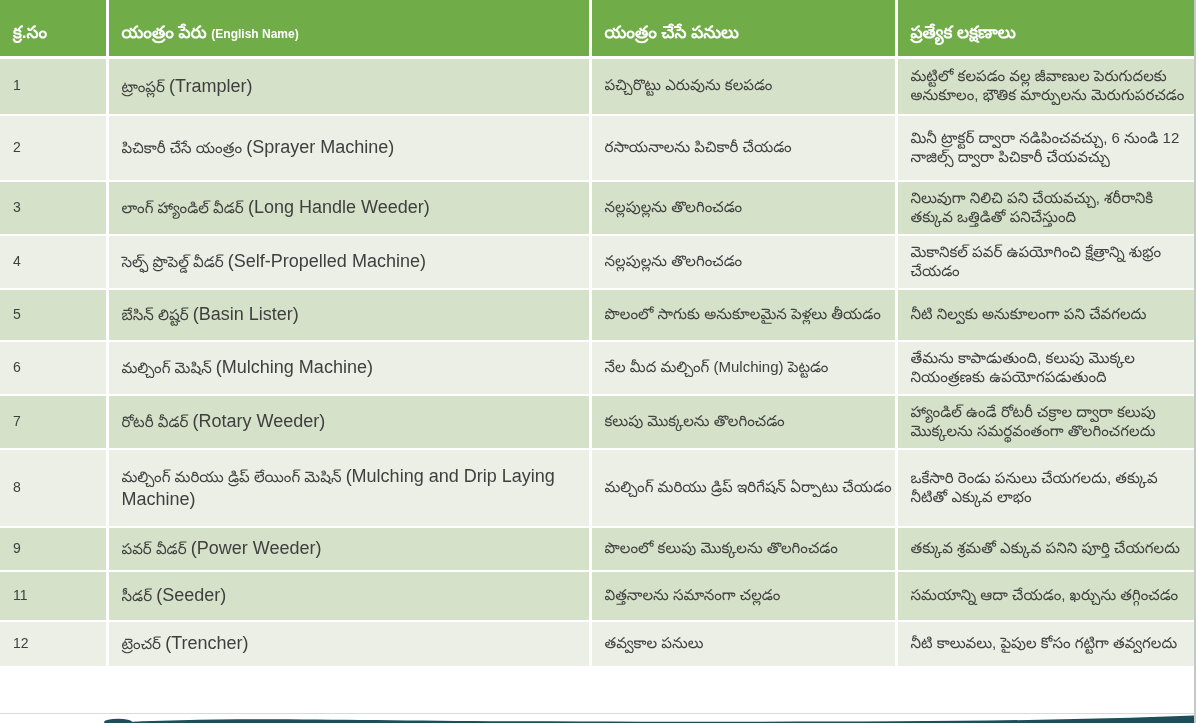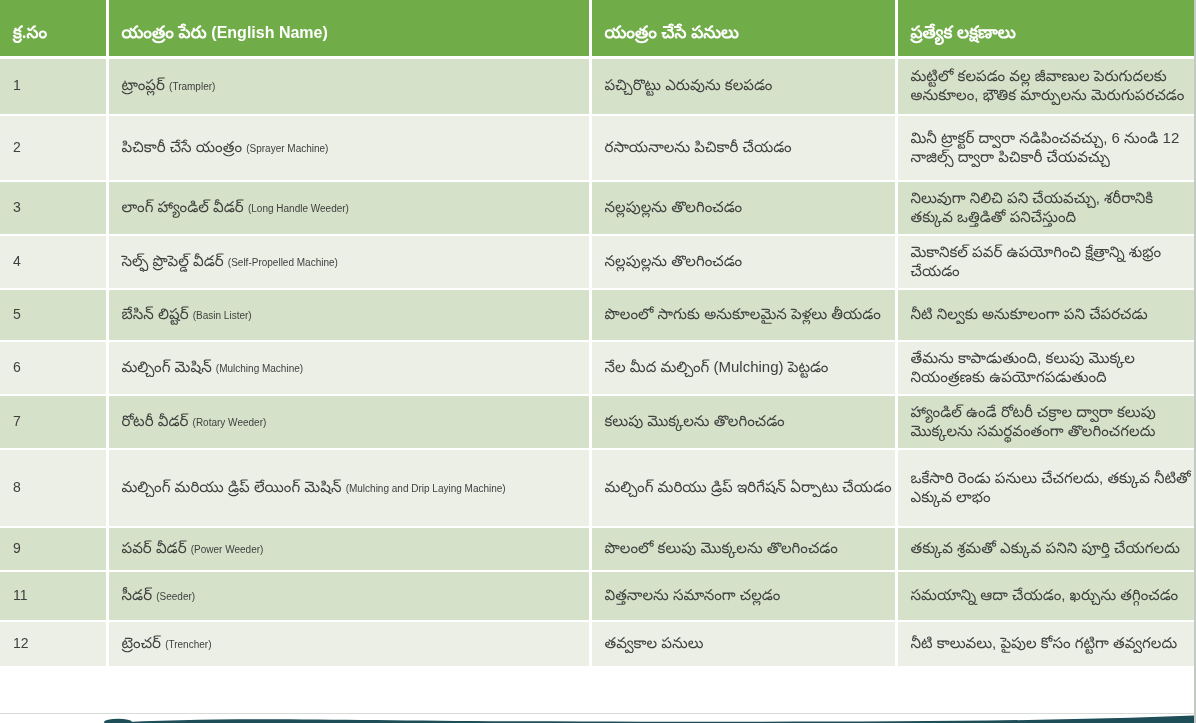"(English Name)" .hdr-suffix { font-size: 16px -> 12px }
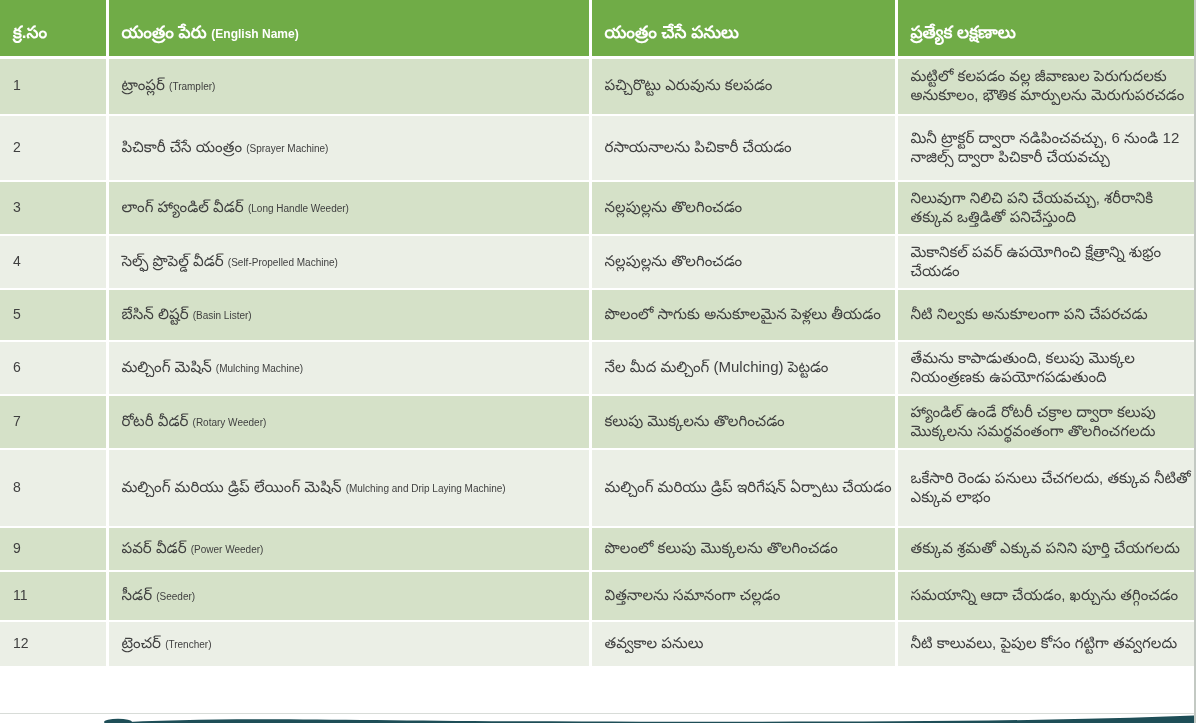"(Trampler)" .name-en { font-size: 10px -> 18px }
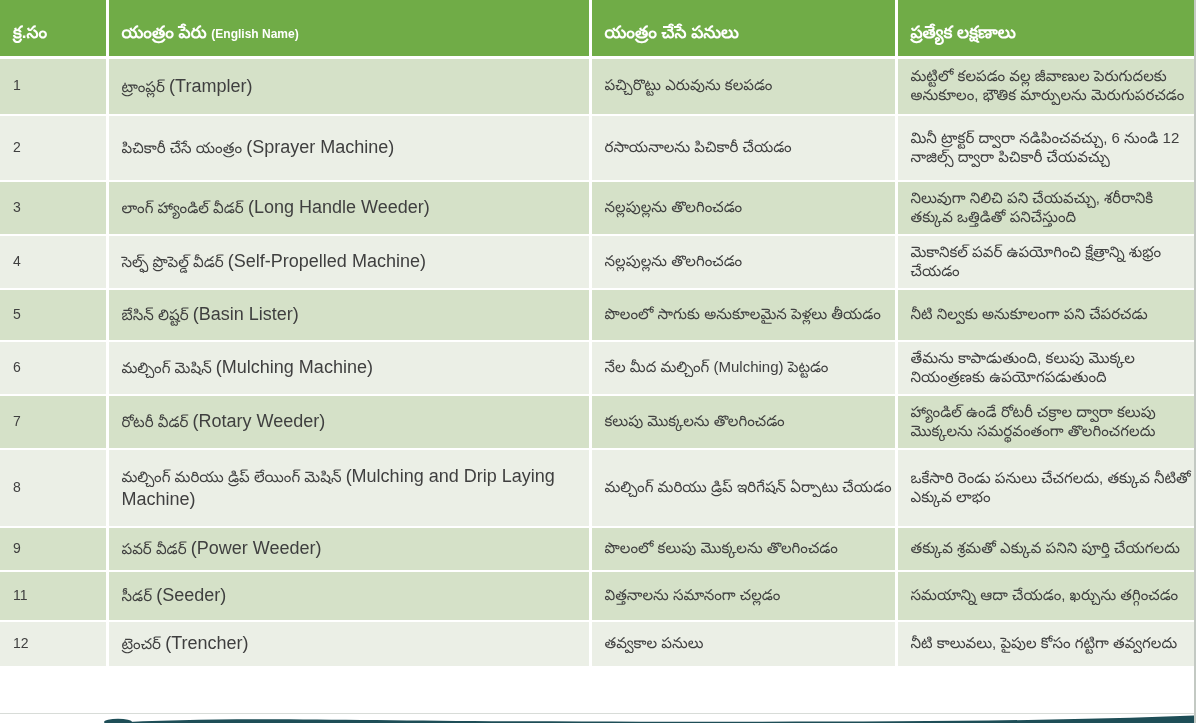"నీటి నిల్వకు అనుకూలంగా పని చేపరచడు" td { text: చేపరచడు -> చేవగలదు }
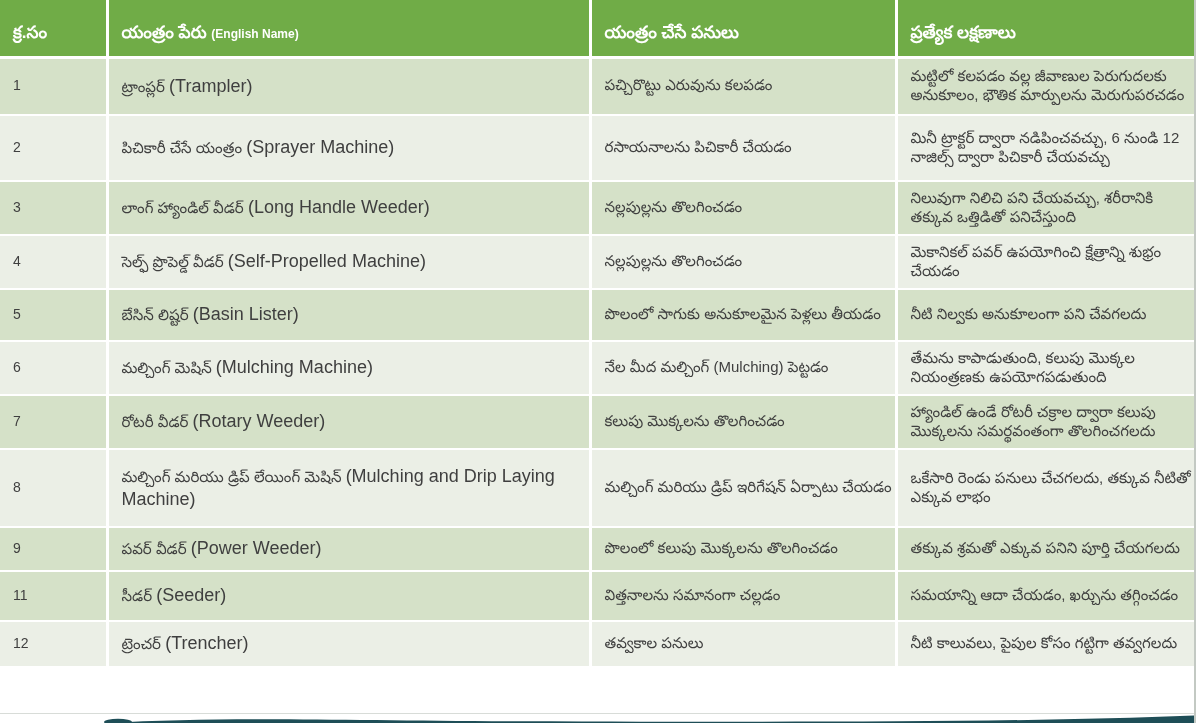"ఒకేసారి రెండు పనులు చేచగలదు, తక్కువ" td { text: చేచగలదు -> చేయగలదు }
